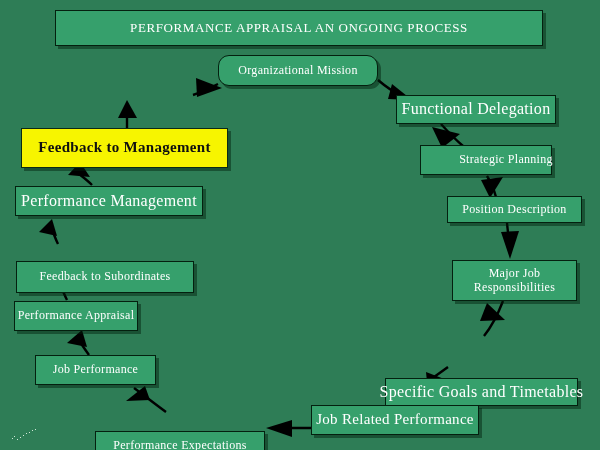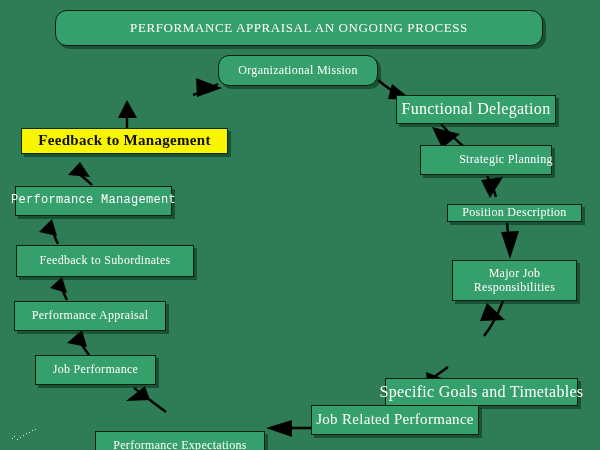"PERFORMANCE APPRAISAL AN ONGOING PROCESS" div.node { border-radius: 12px -> none }
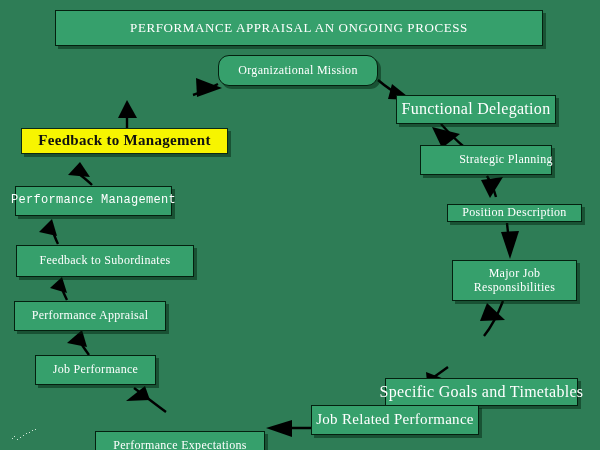"Feedback to Management" div.node { height: 26px -> 40px }
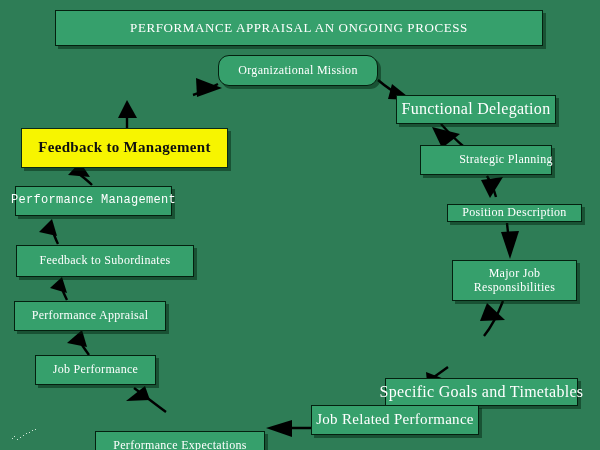"Performance Management" div.node { font-family: Liberation Mono, monospace -> none; font-size: 12px -> 16px; width: 157px -> 188px }
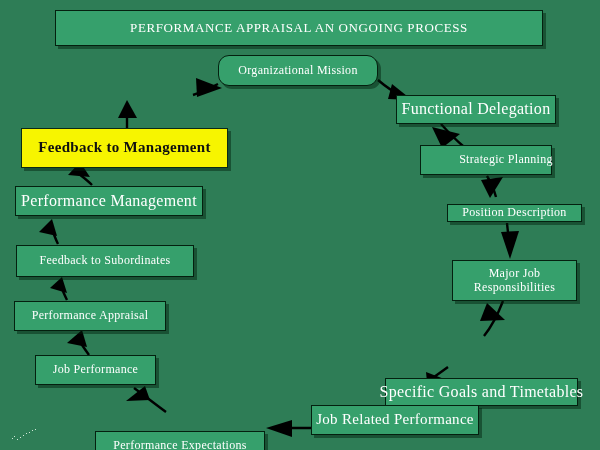"Position Description" div.node { height: 18px -> 27px; top: 204px -> 196px }
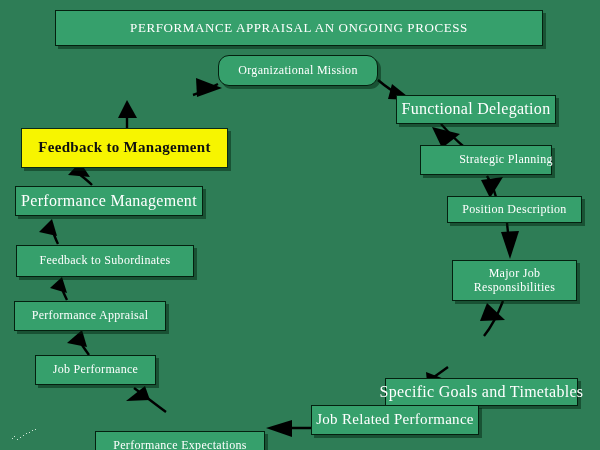"Feedback to Subordinates" div.node { top: 245px -> 261px }
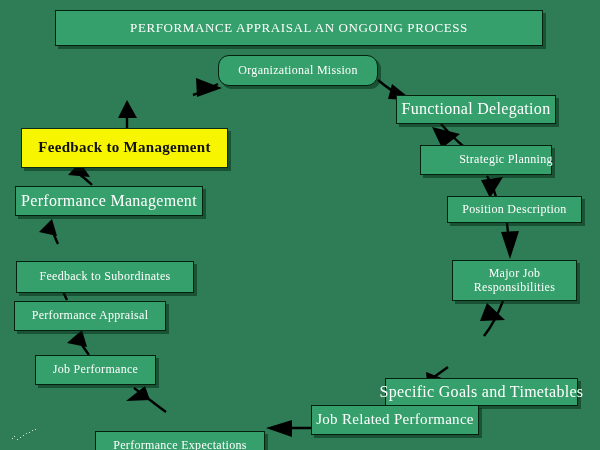"Performance Appraisal" div.node { width: 152px -> 124px }
